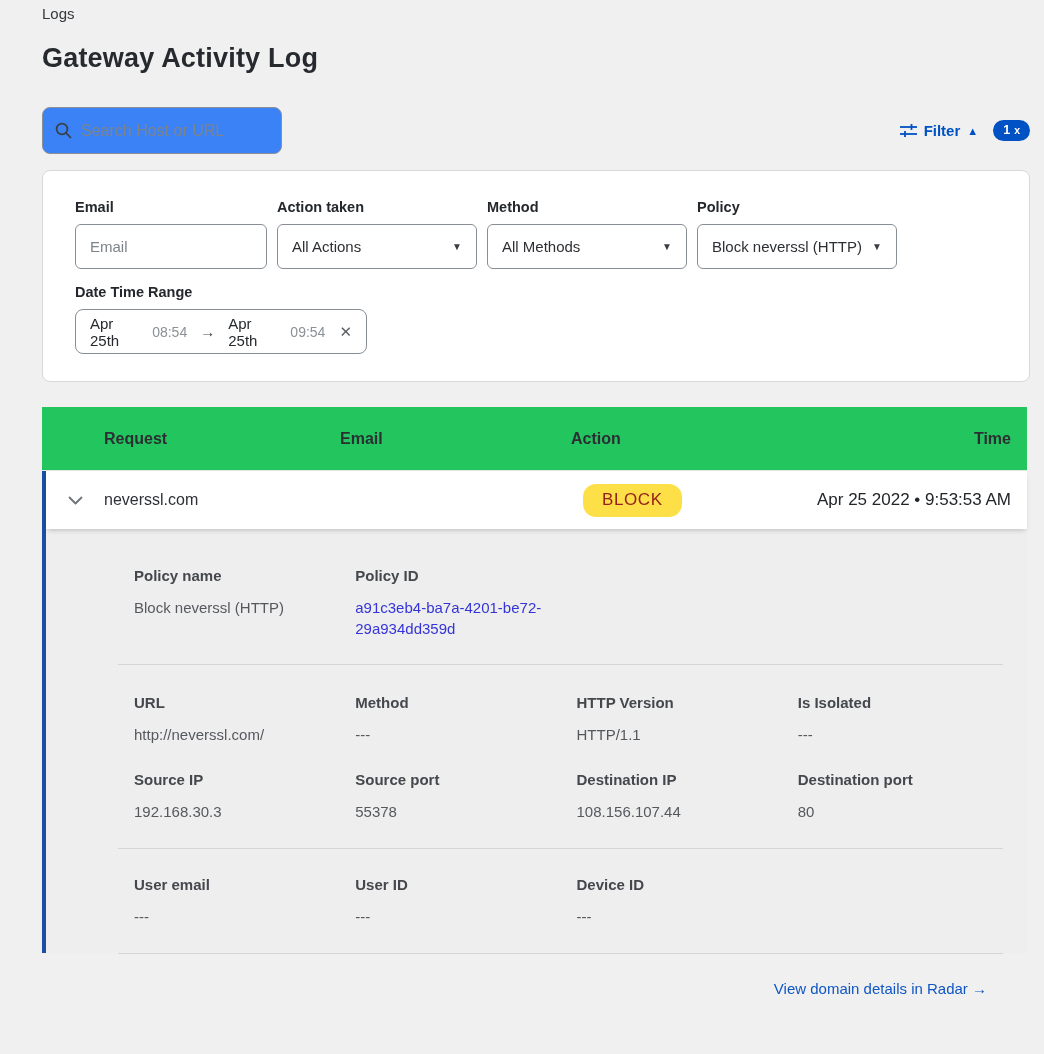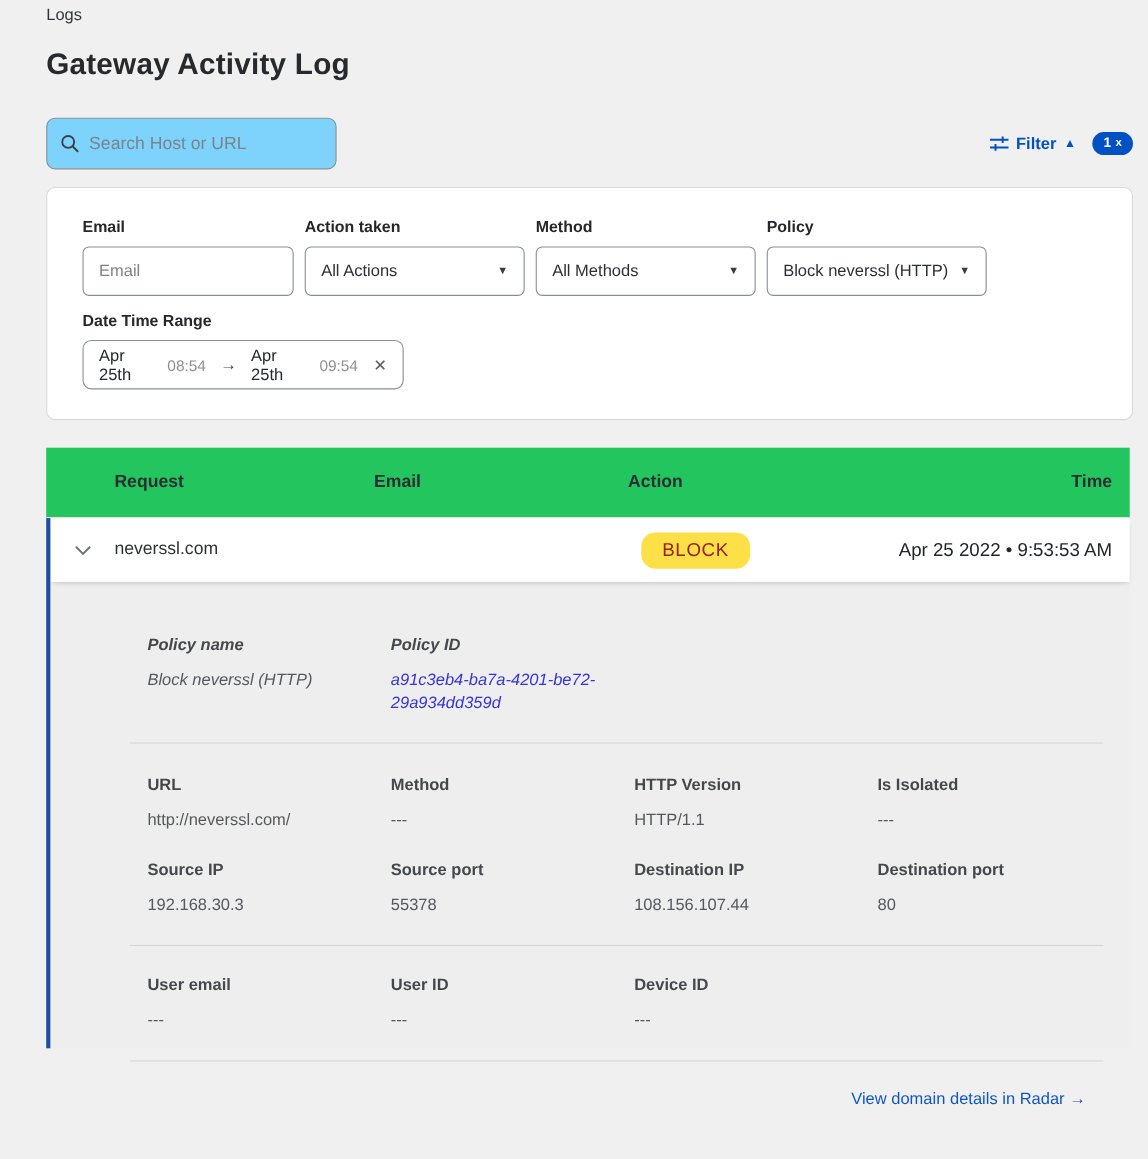"Search Host or URL" .search-box { background: #7dd3fc -> #3b82f6; width: 264px -> 240px }
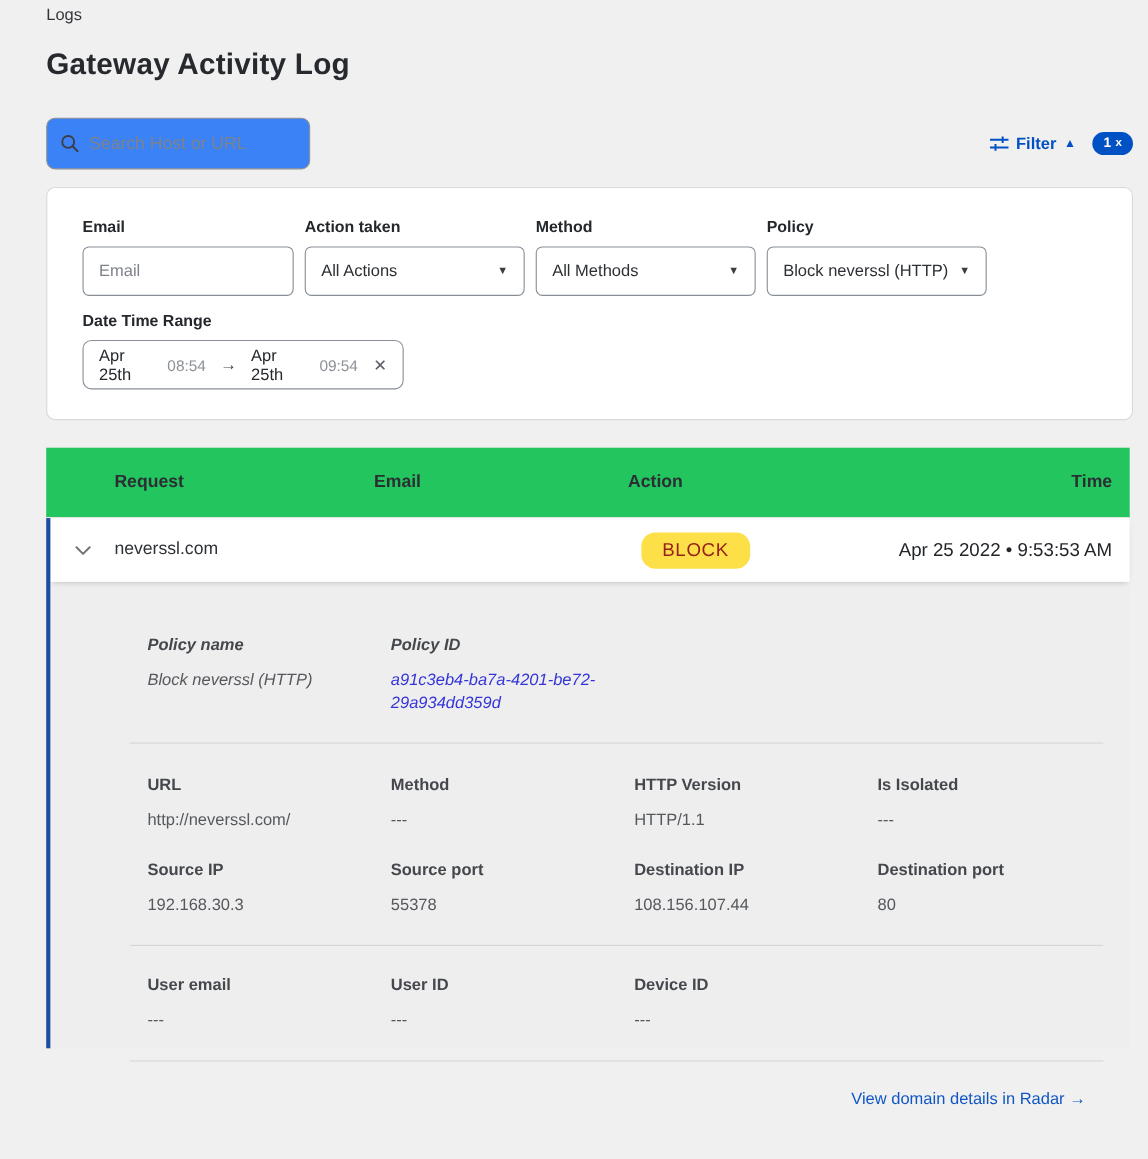"Policy name" .sec-a { font-style: italic -> none; padding: 49px 0 25px -> 38px 0 25px }
